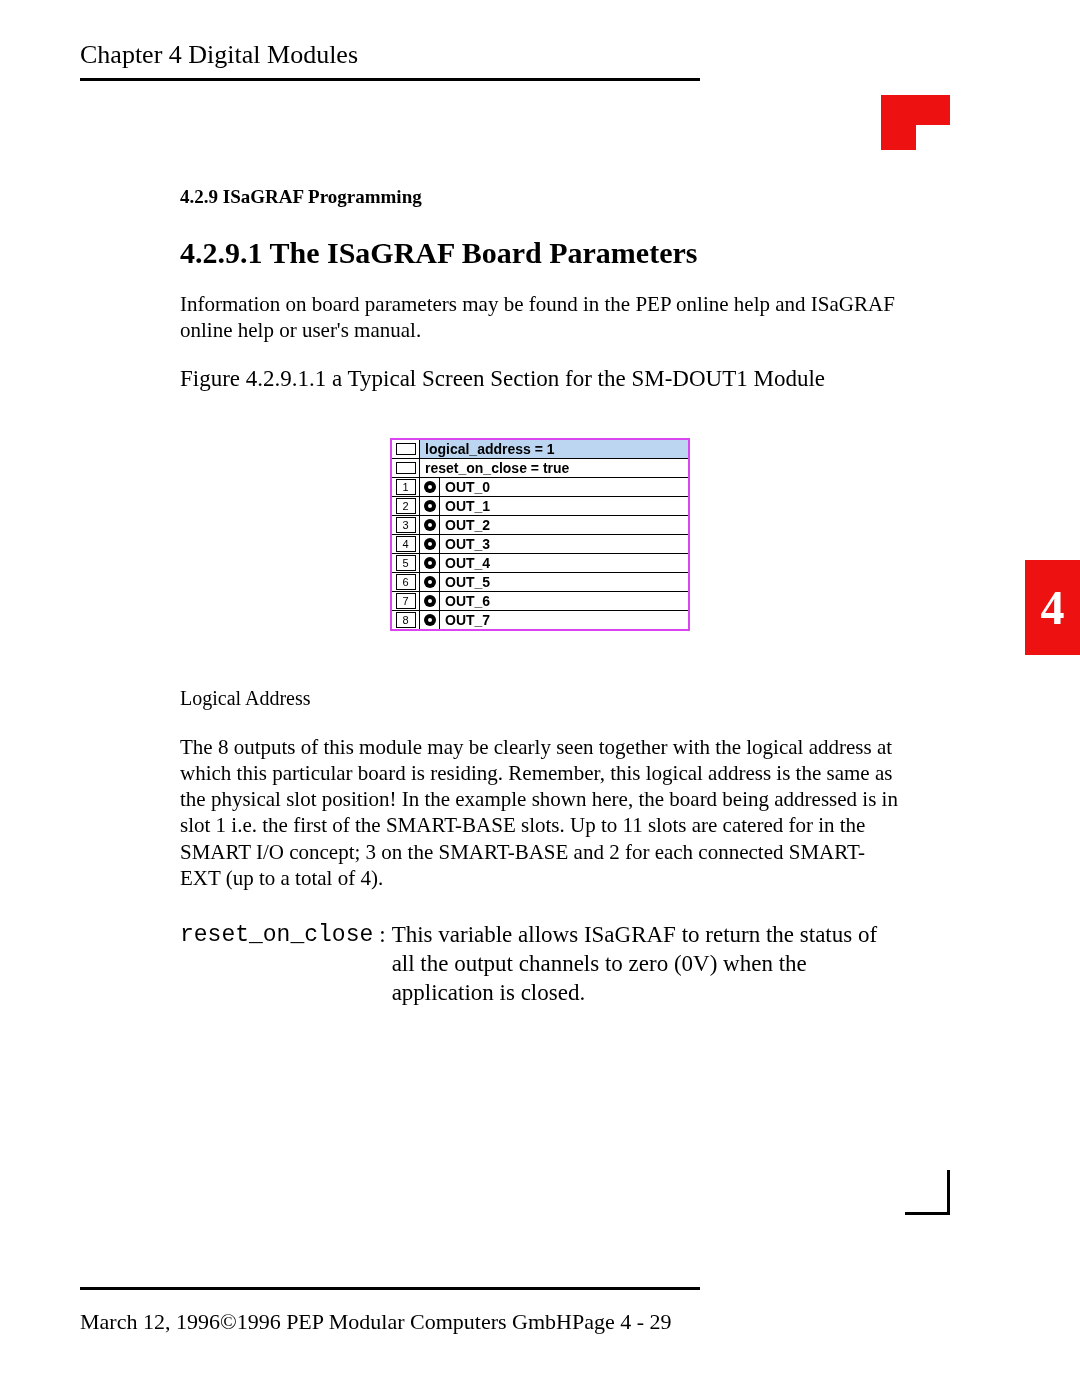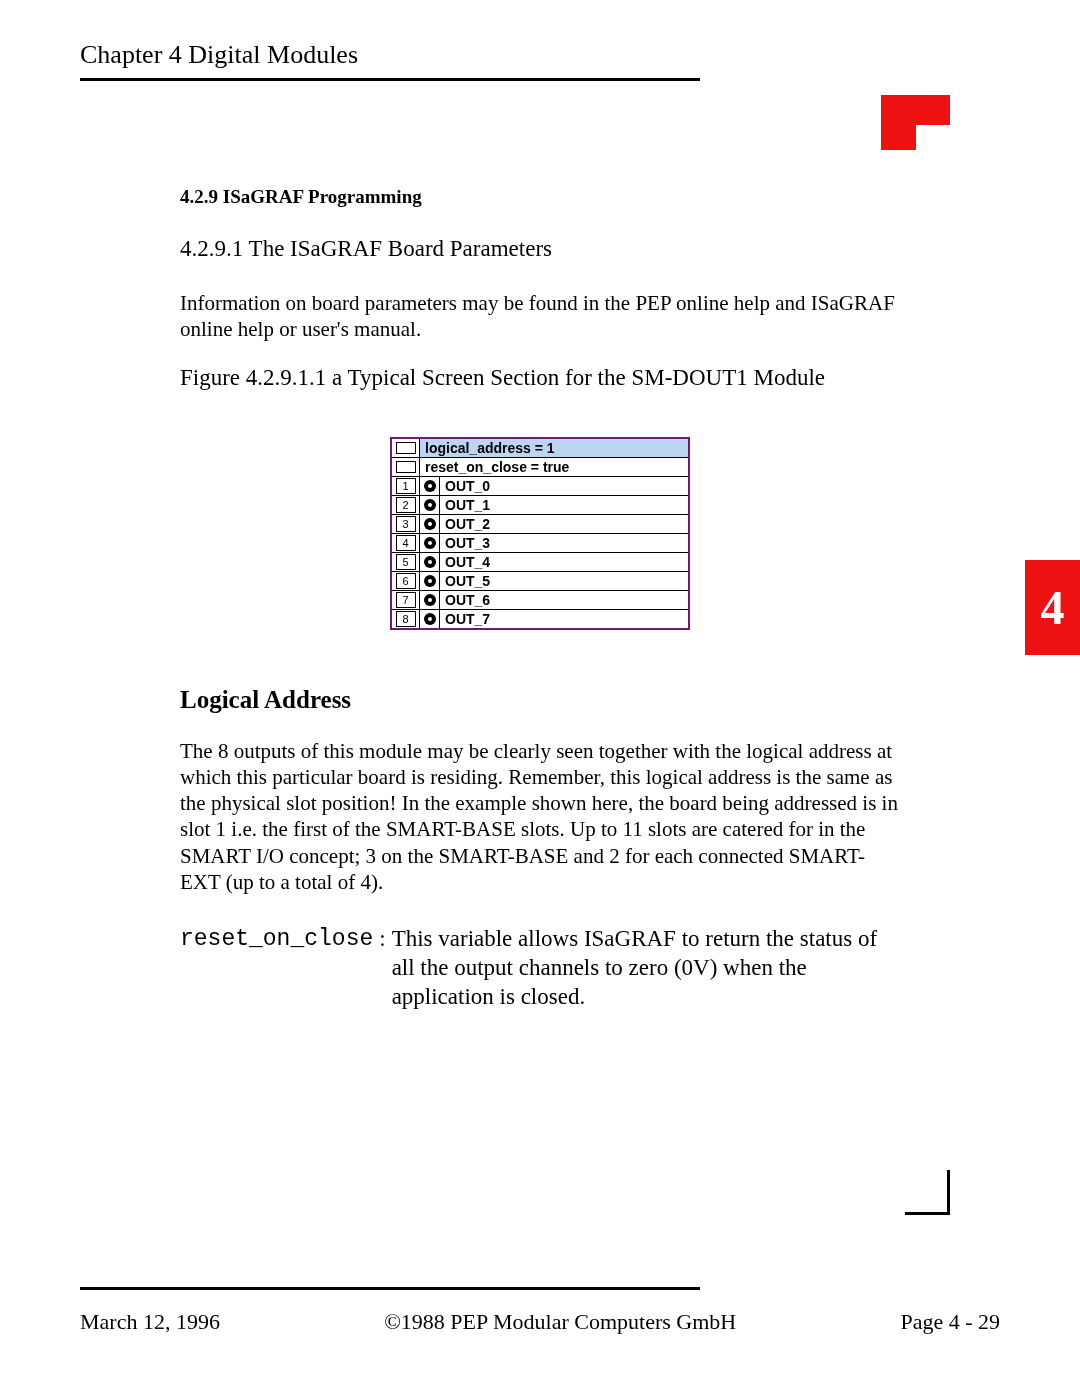"4.2.9.1 The ISaGRAF Board Parameters" h4.subsection { font-size: 23px -> 30px; font-weight: normal -> bold; margin-bottom: 28px -> 21px }
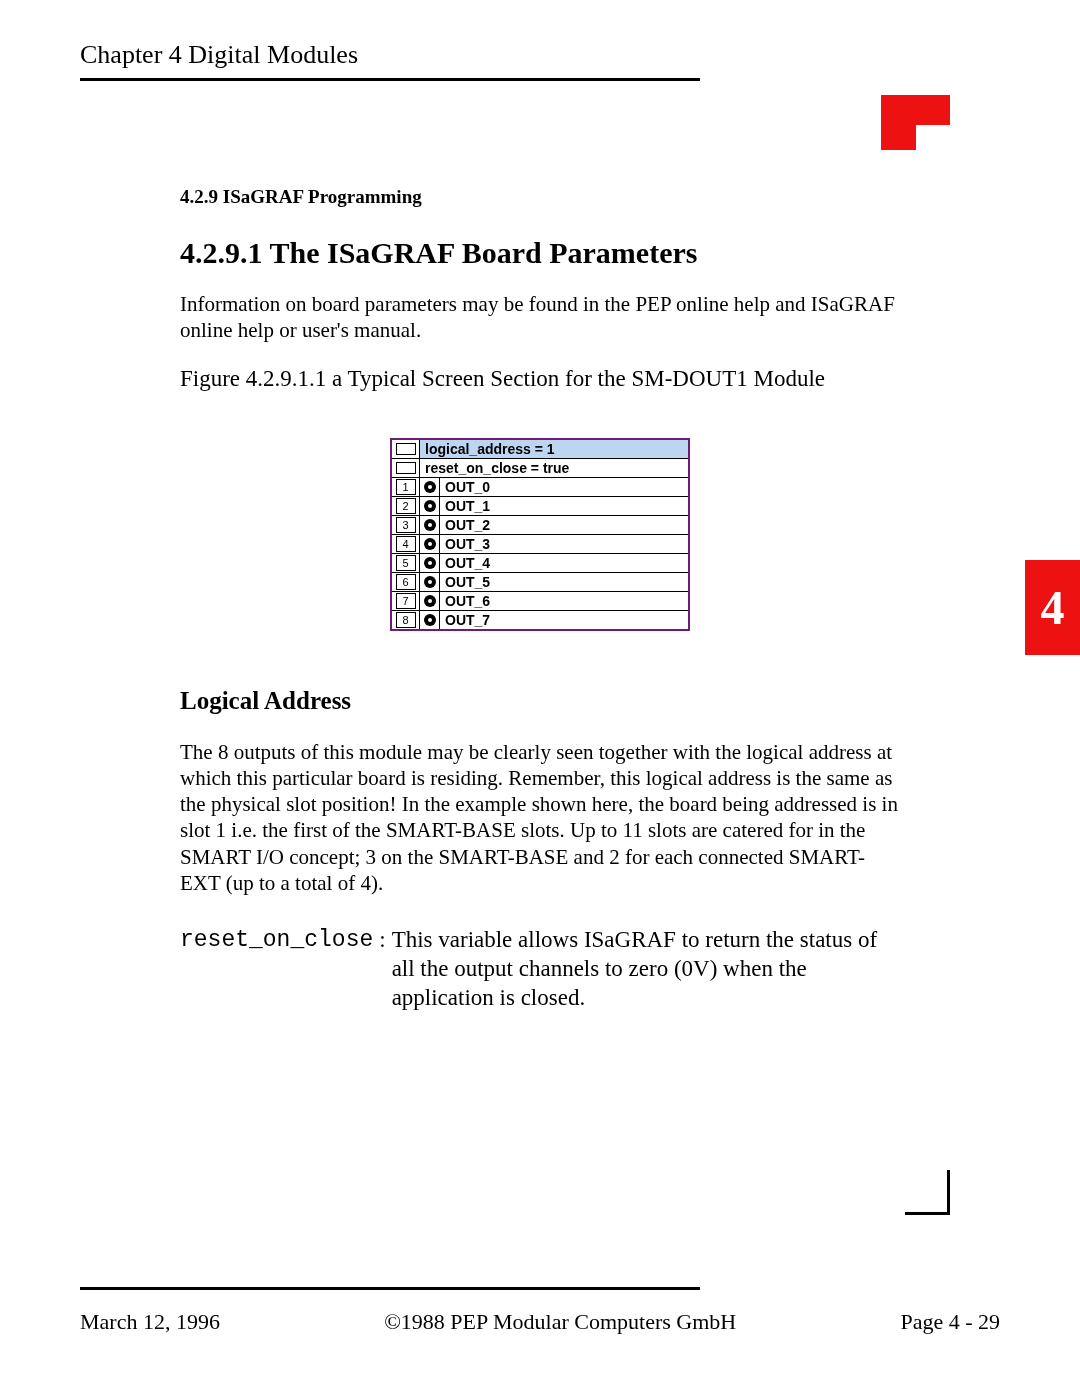"logical_address = 1" .figure { border: 2px solid #701a75 -> 2px solid #d946ef }
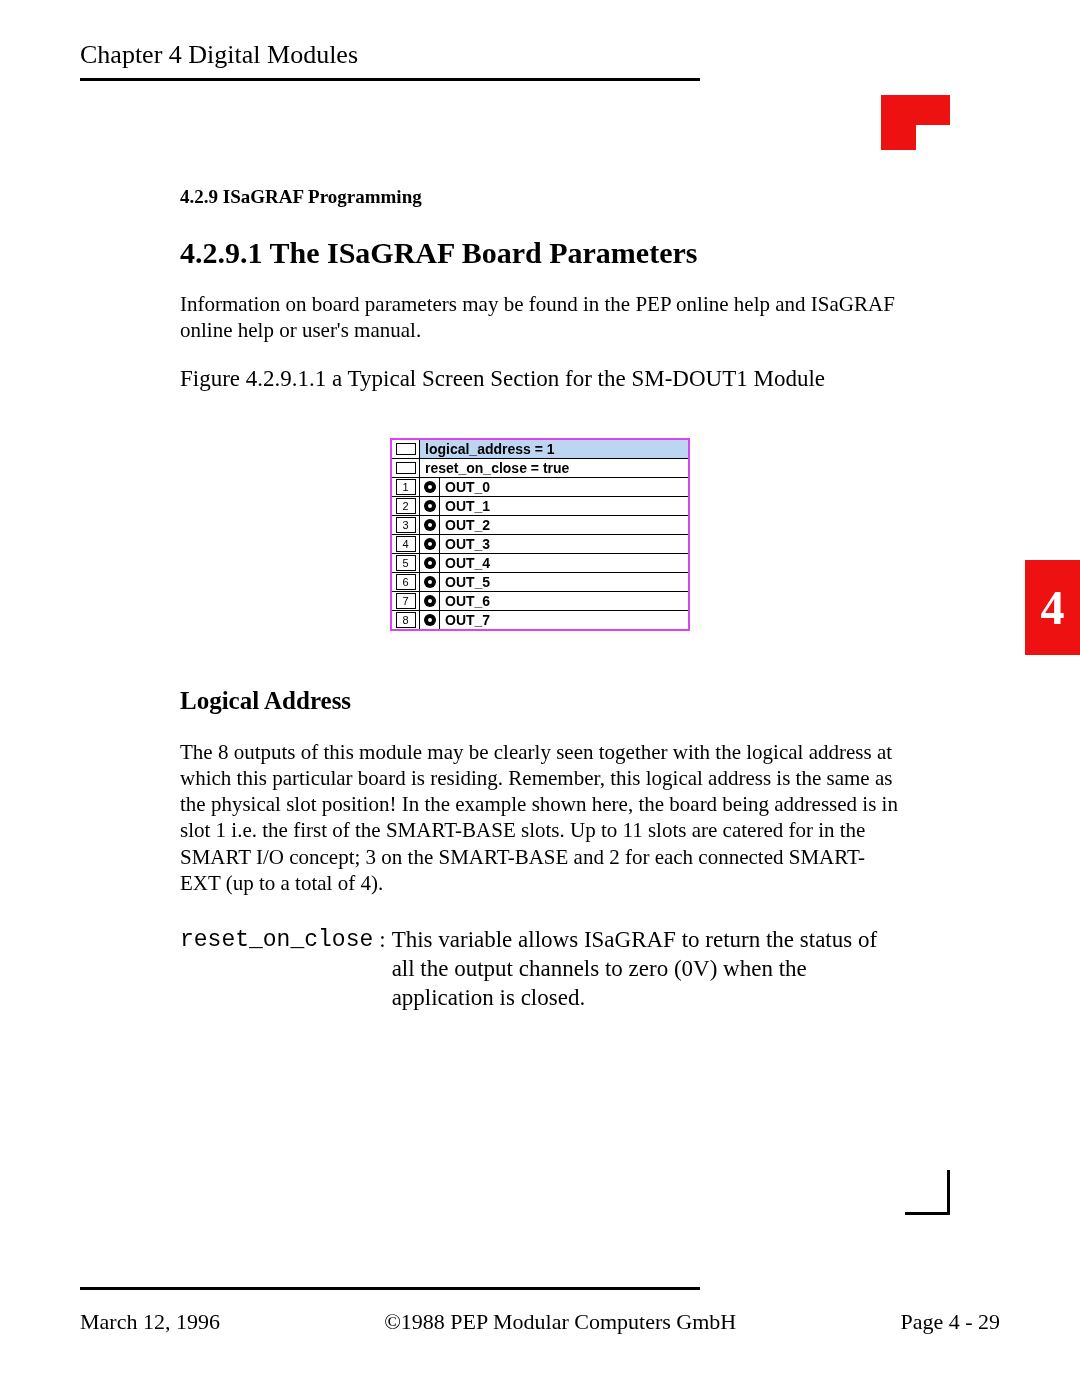"Logical Address" h4.para-head { font-size: 25px -> 20px; font-weight: bold -> normal }
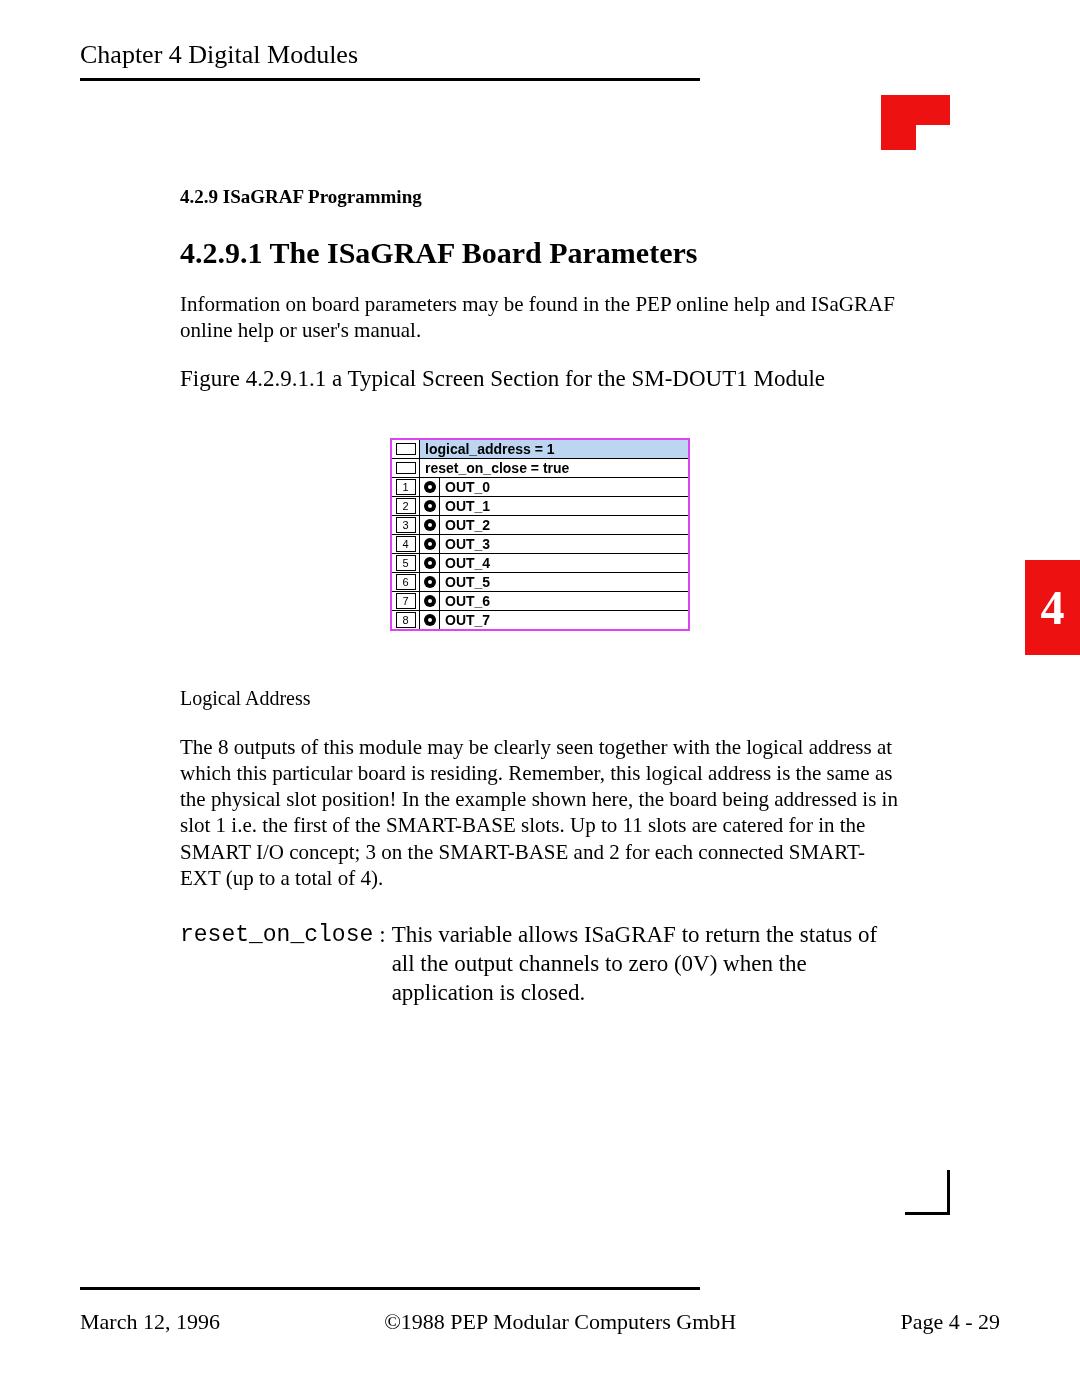"March 12, 1996" .footer-row { gap: 32px -> none; justify-content: space-between -> flex-start }
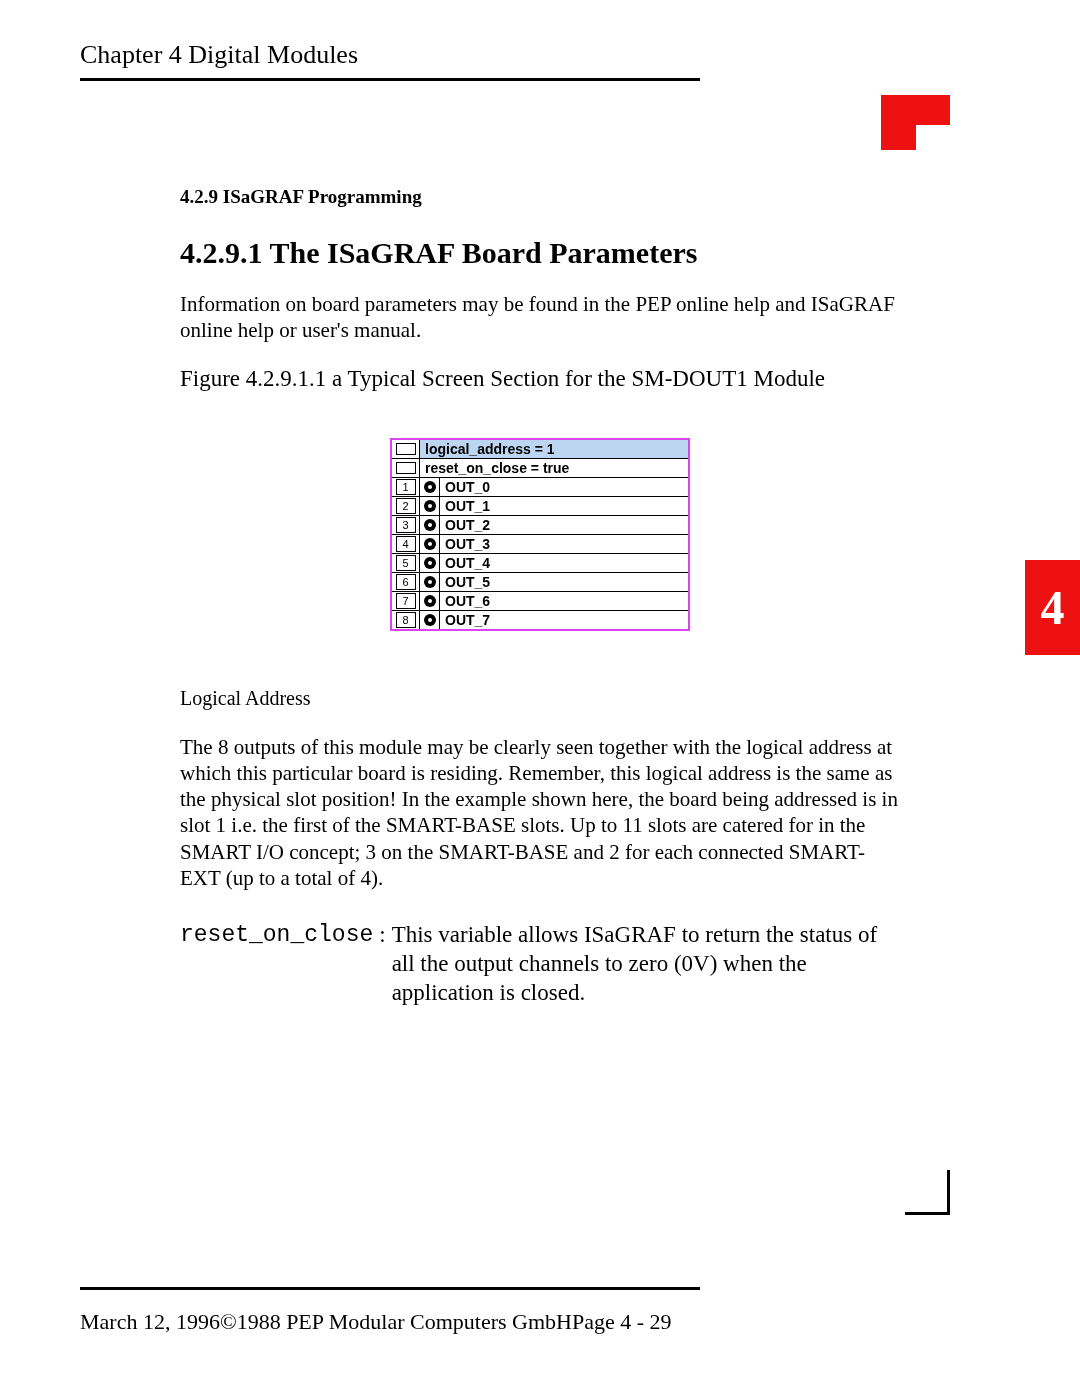"©1988 PEP Modular Computers GmbH" span { text: 1988 -> 1996 }
